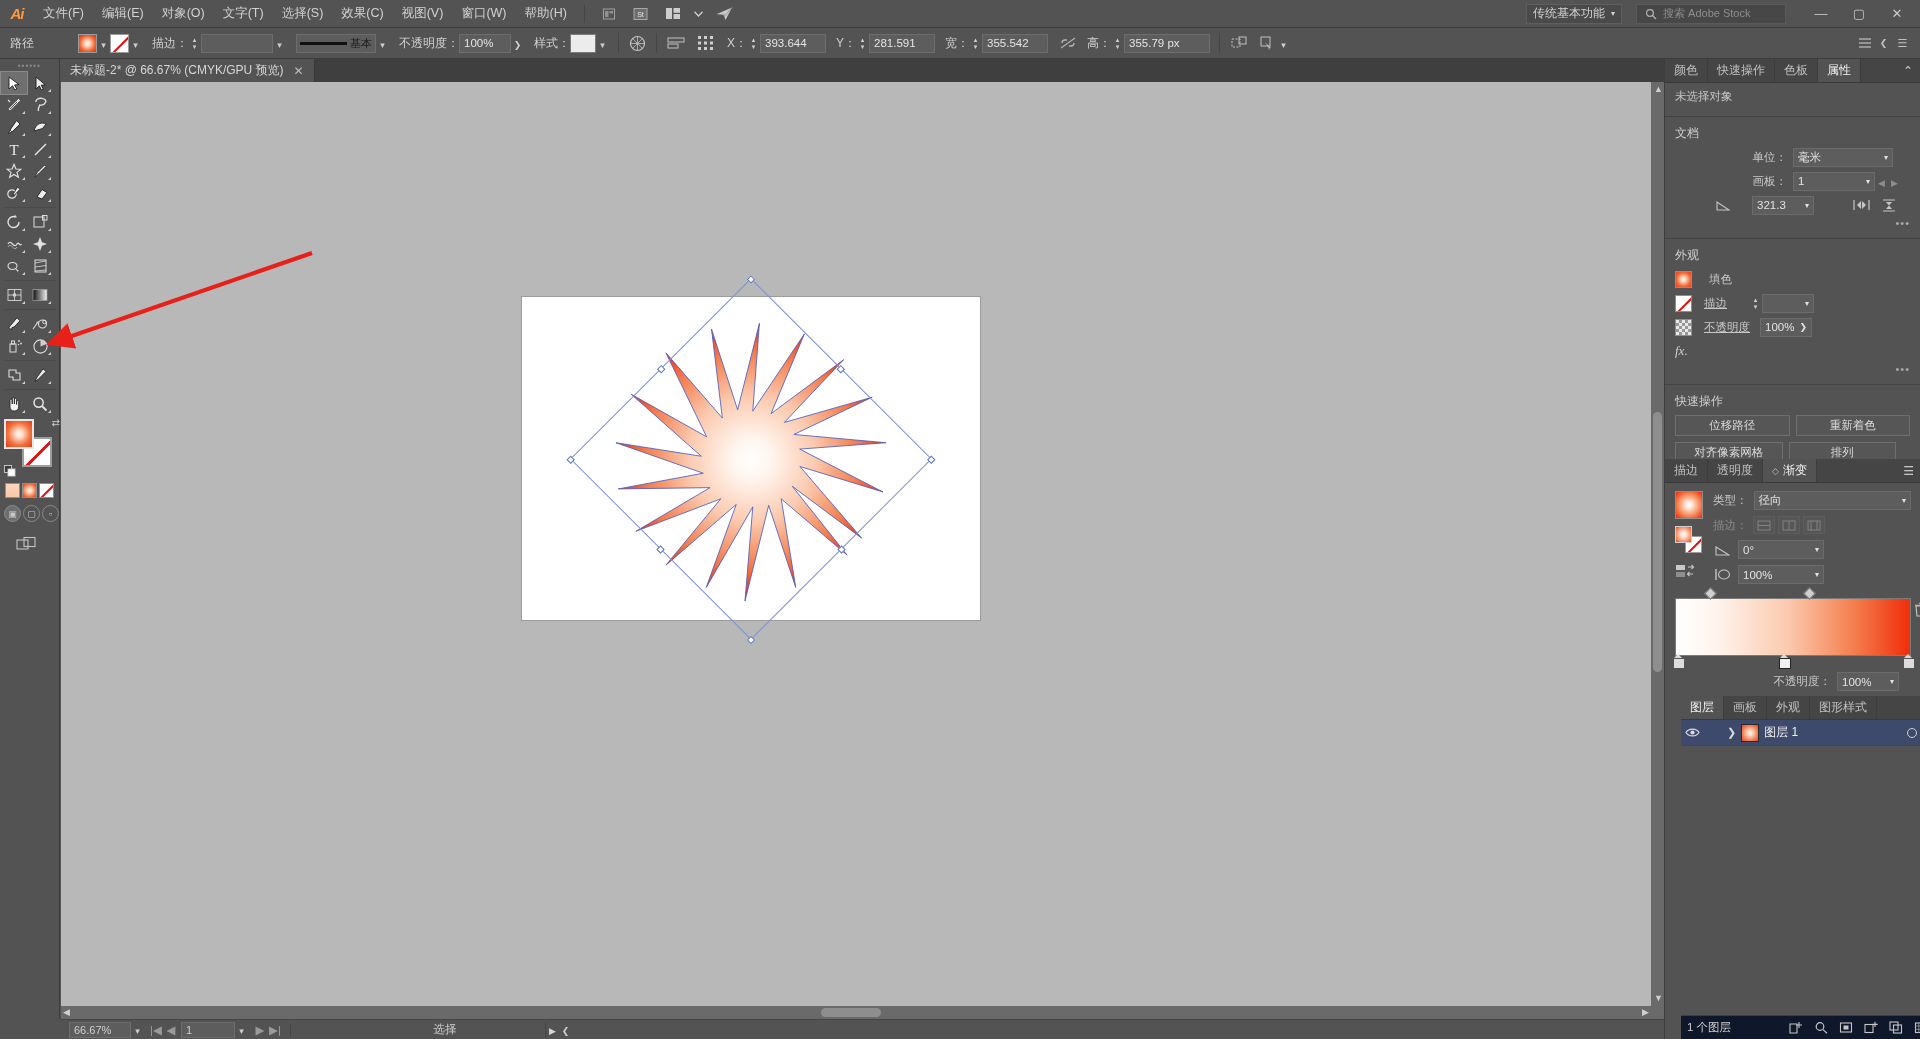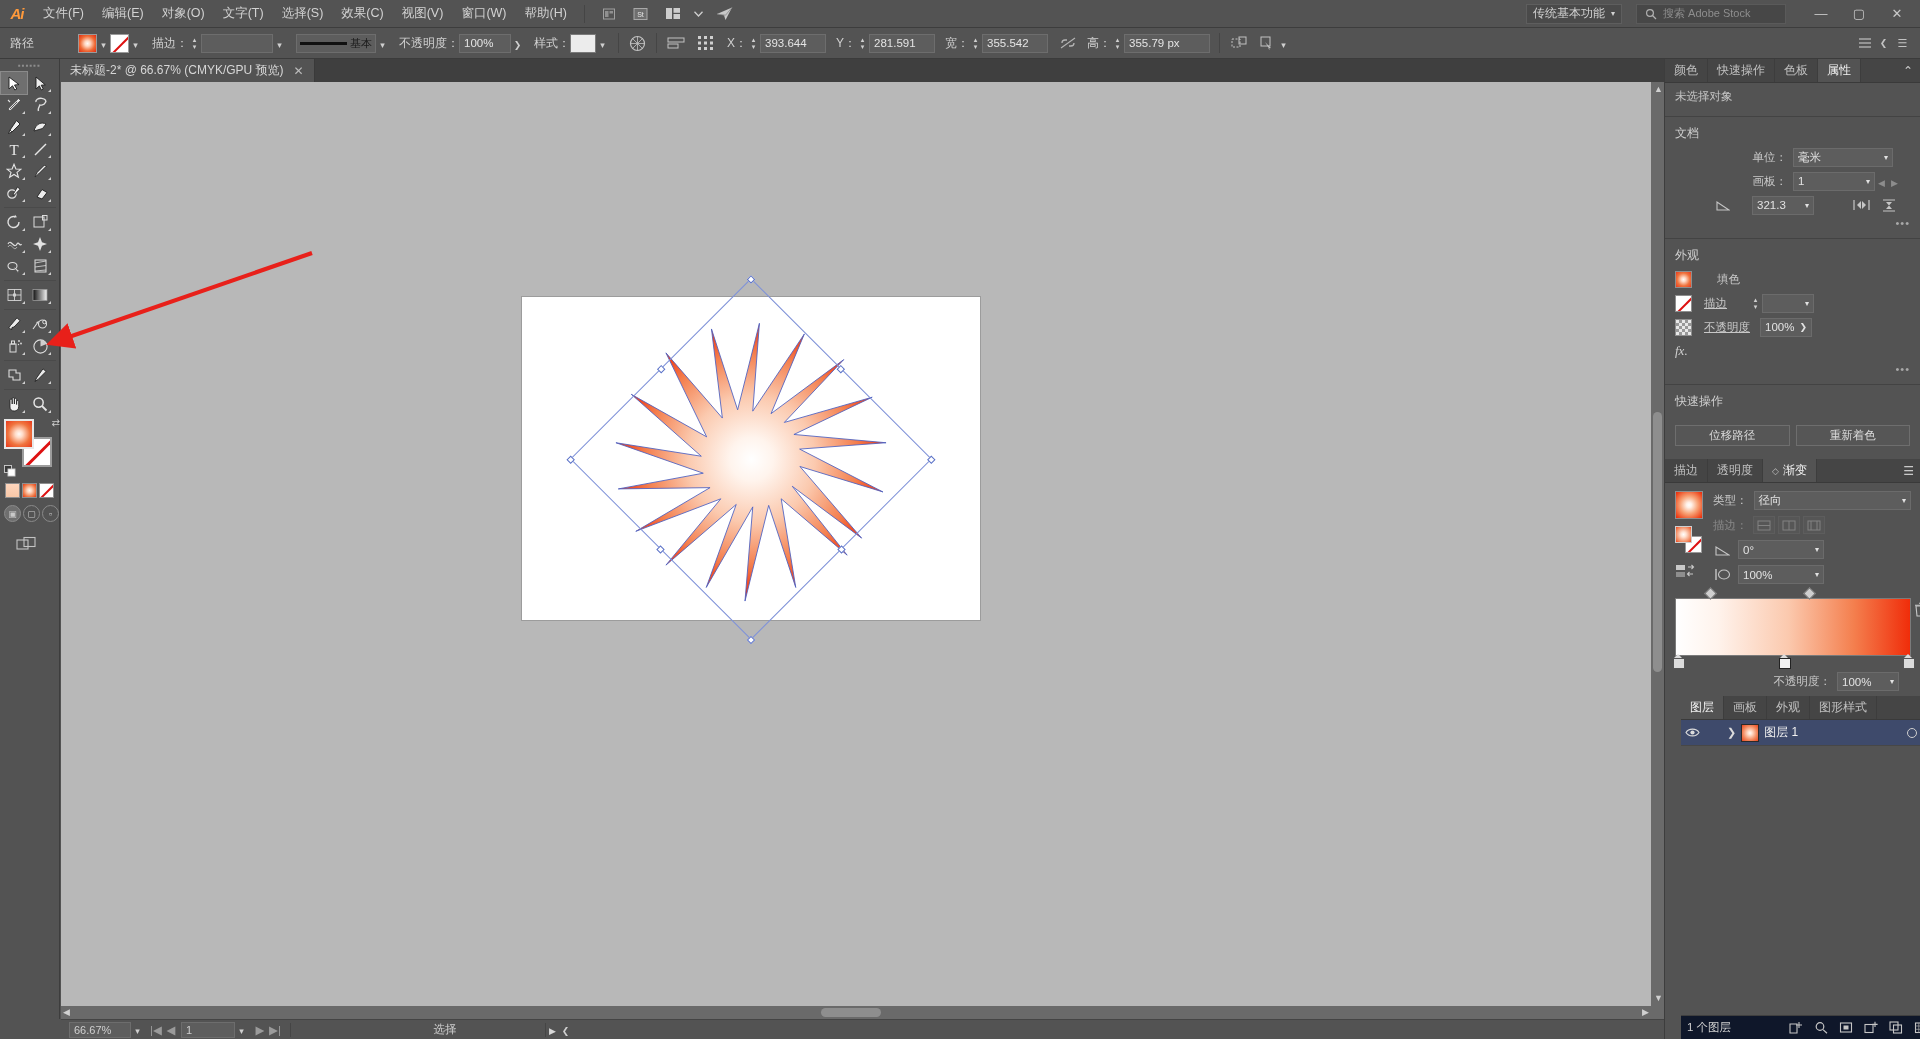"填色" span { margin-left: 25px -> 17px }
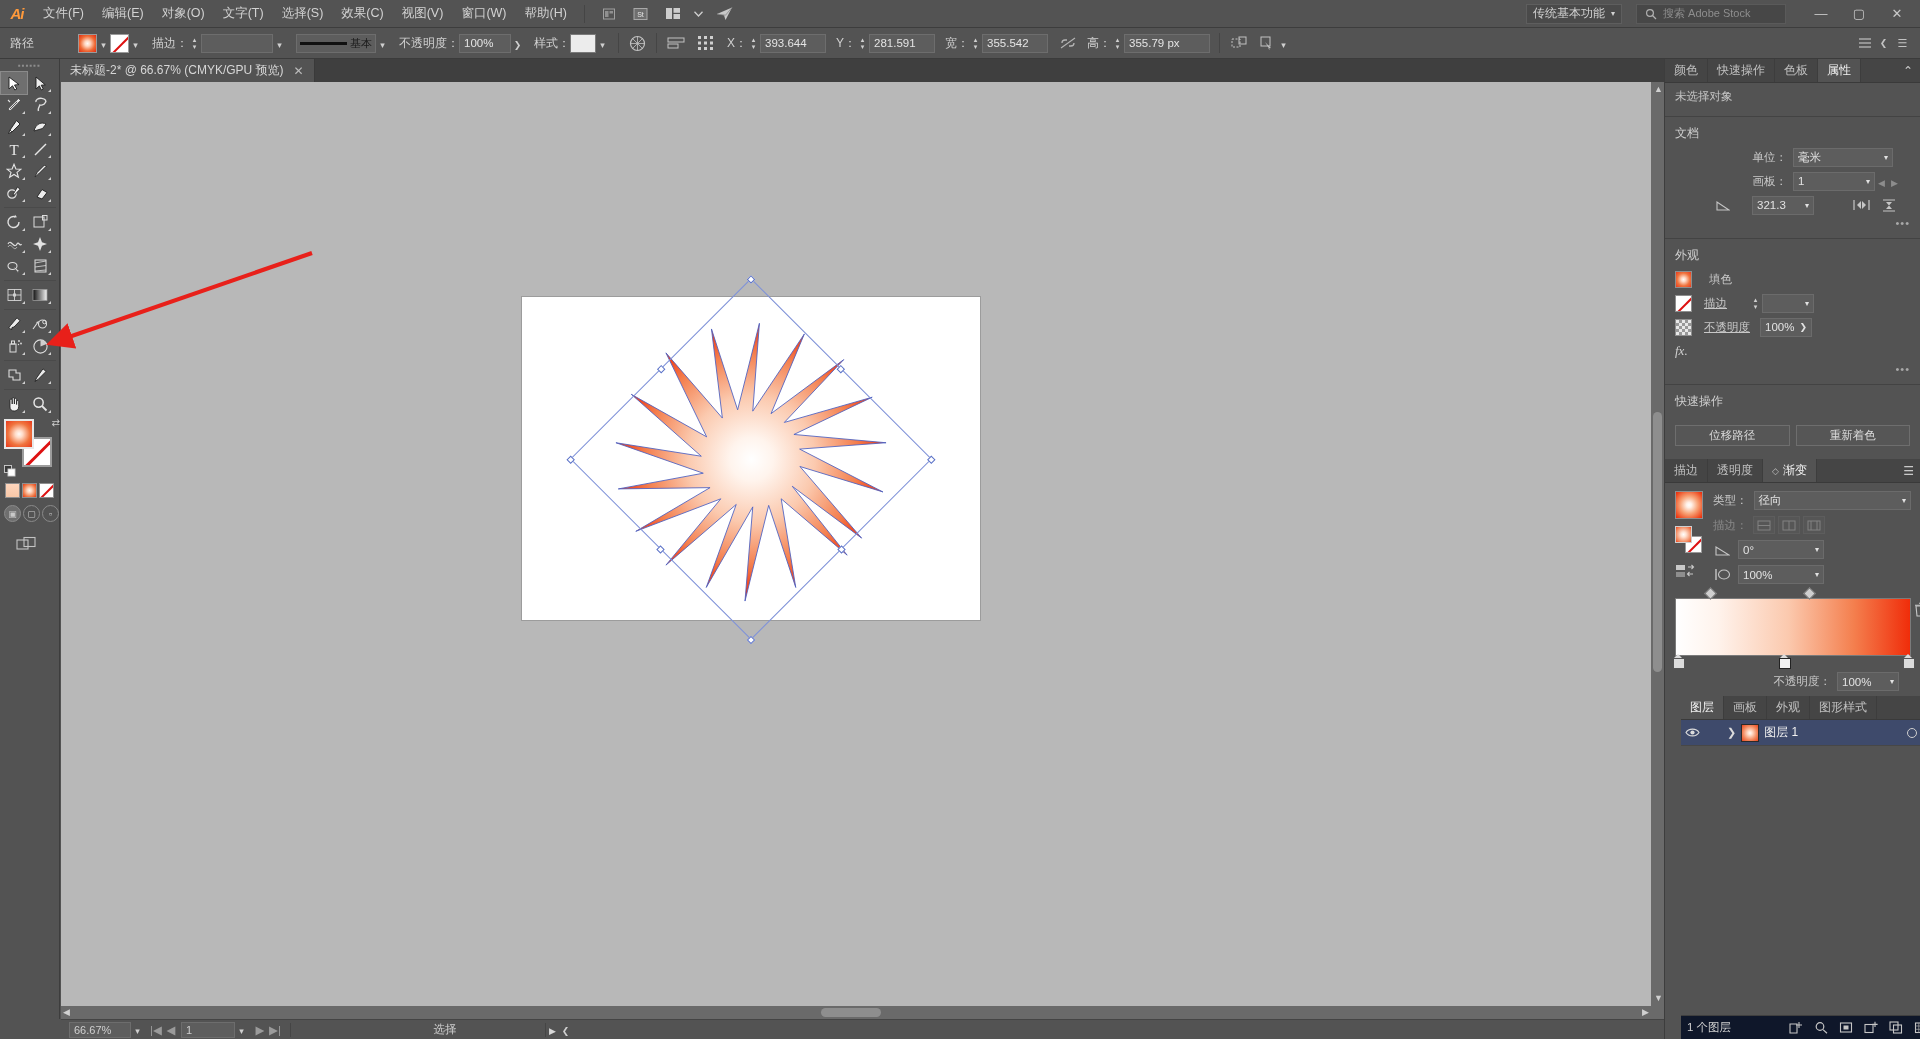"位移路径" .qbtn { margin-top: 10px -> none }
